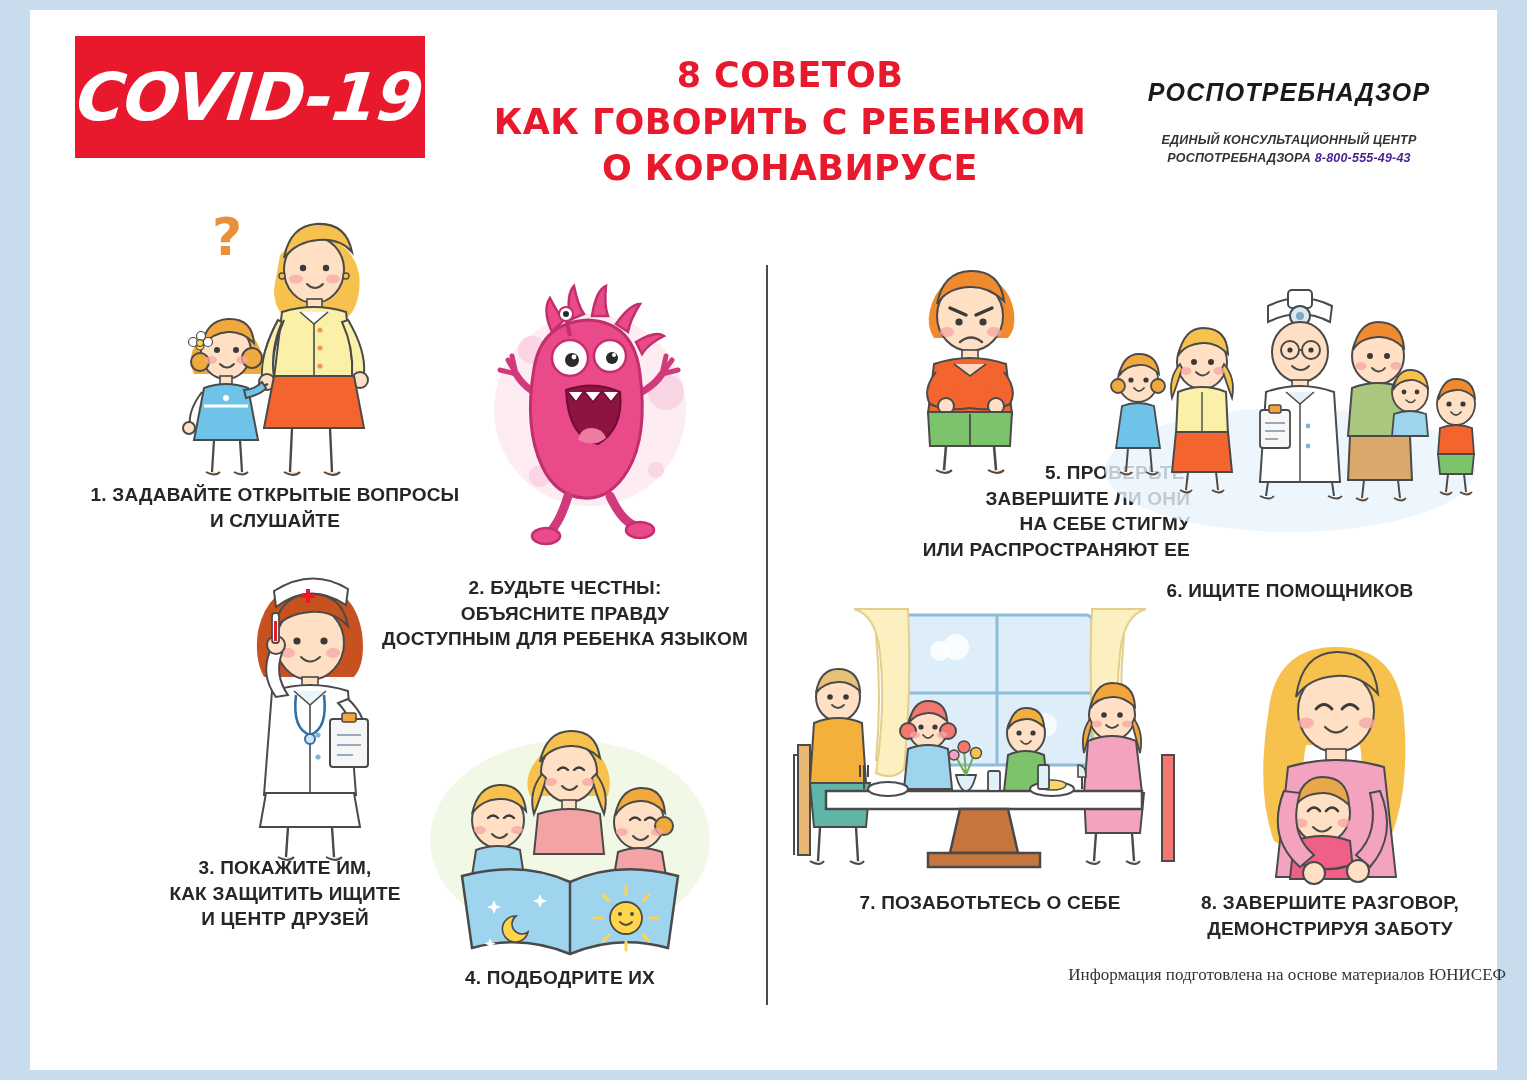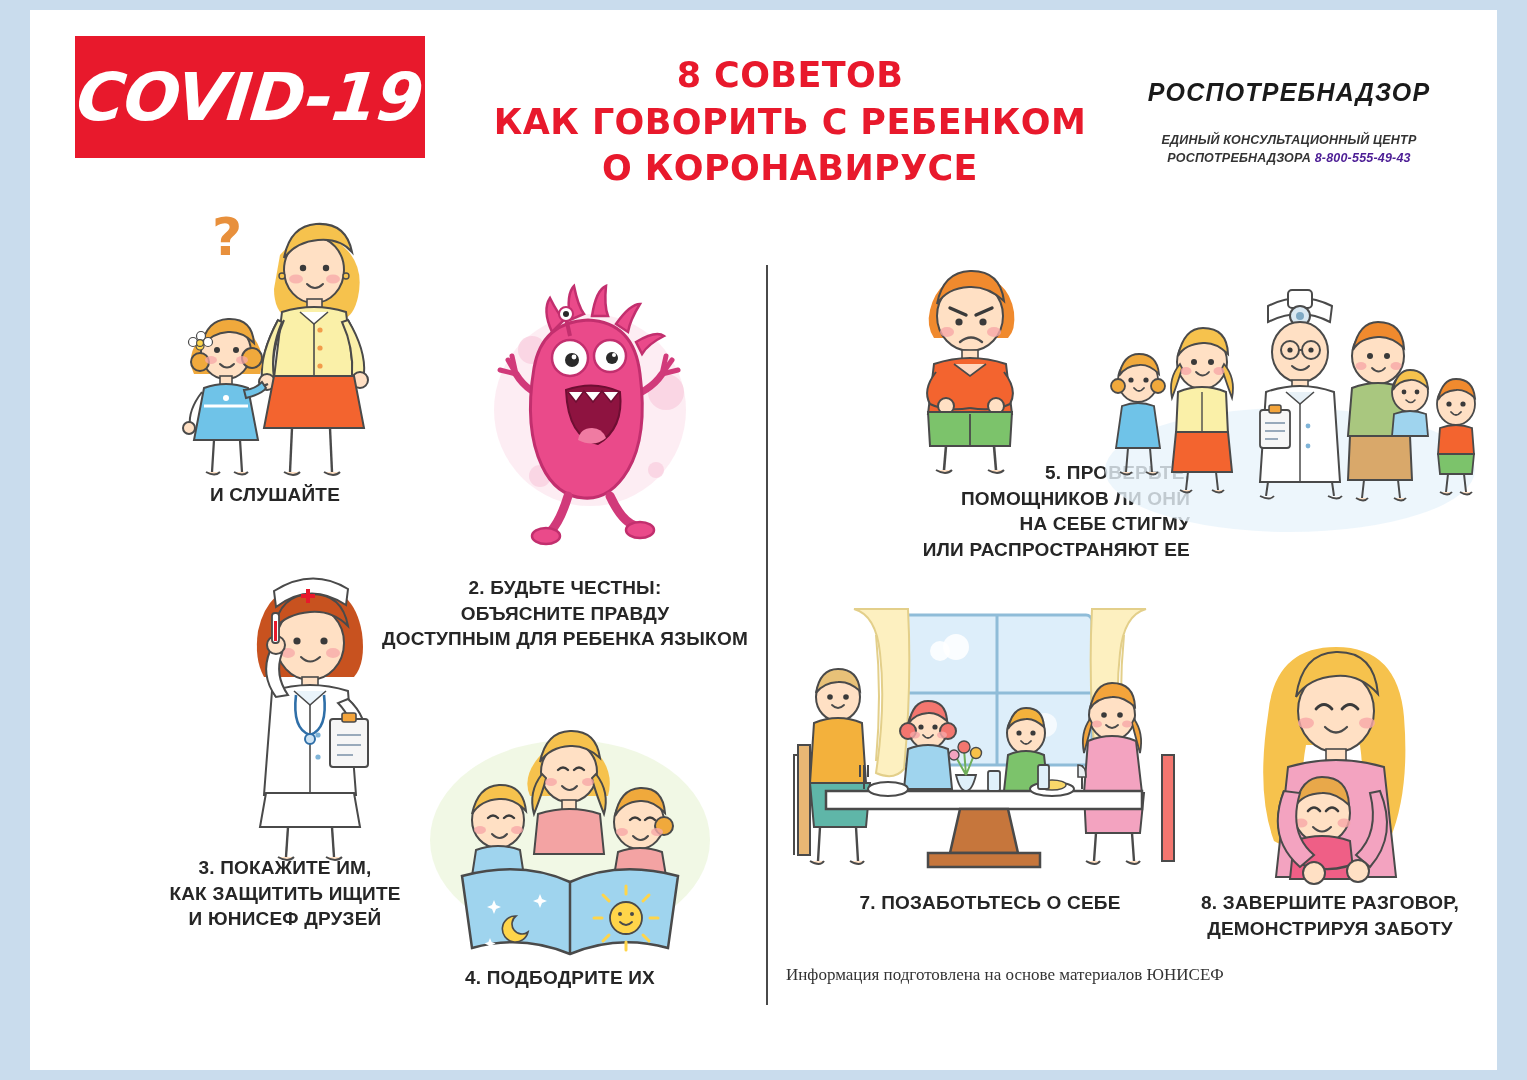"1. ЗАДАВАЙТЕ ОТКРЫТЫЕ ВОПРОСЫ" div { html: none -> <div>1. ЗАДАВАЙТЕ ОТКРЫТЫЕ ВОПРОСЫ</div> }
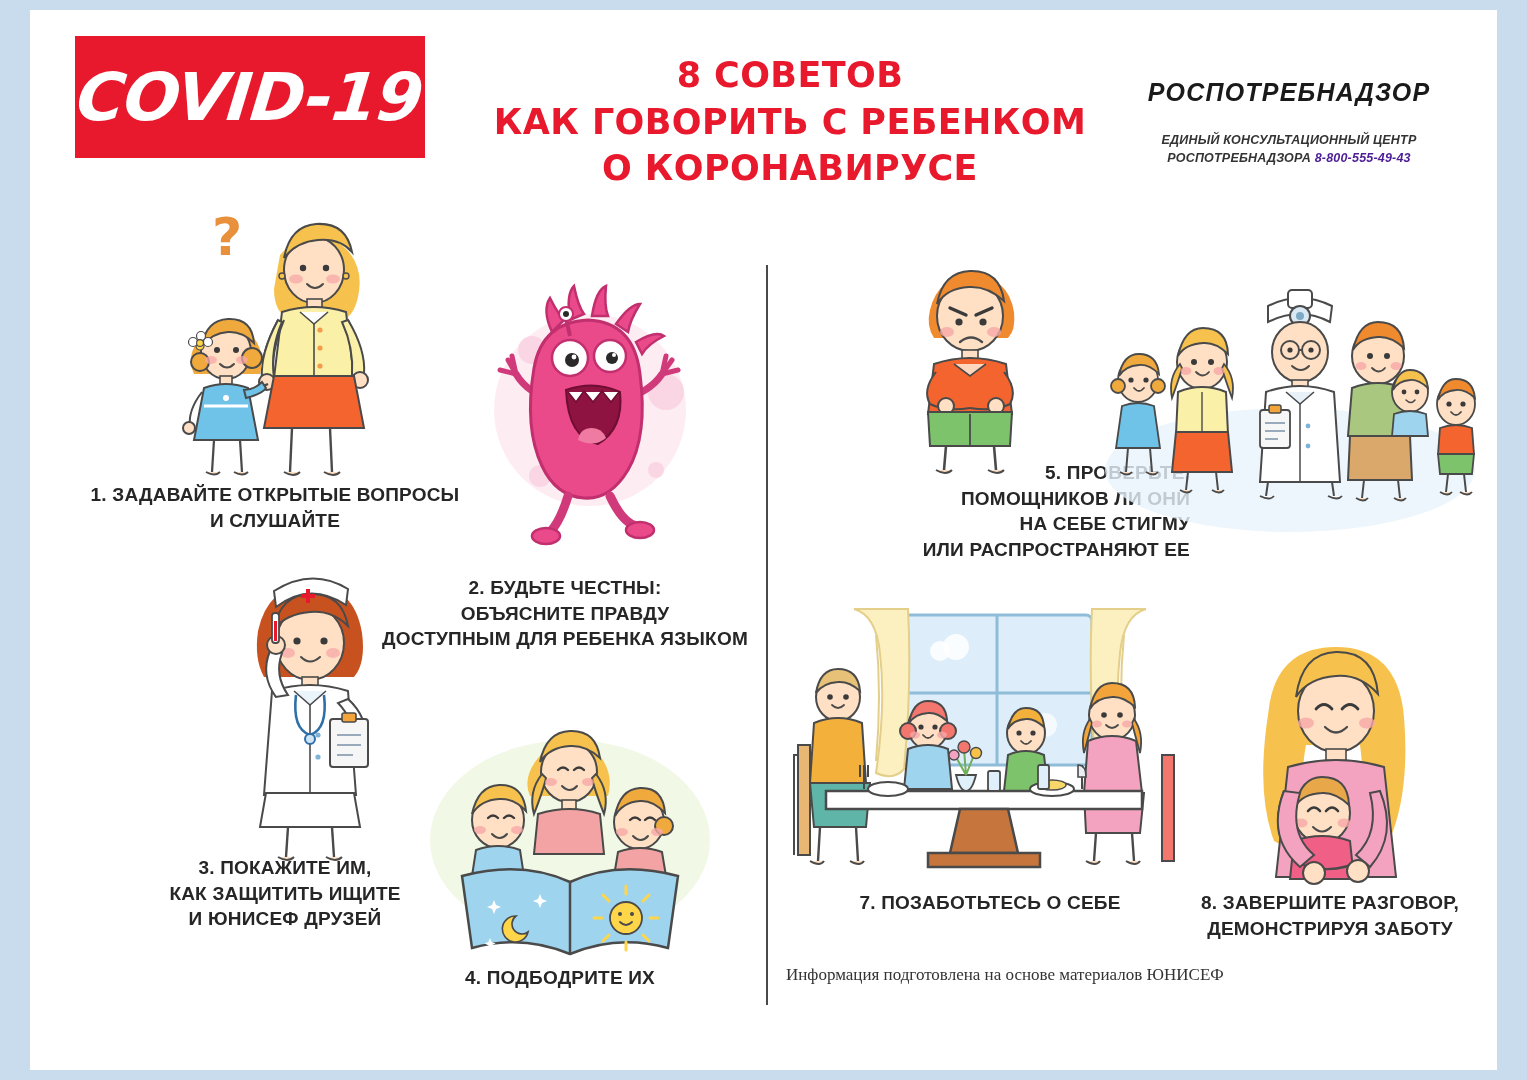"ПОМОЩНИКОВ ЛИ ОНИ" div { text: ПОМОЩНИКОВ -> ЗАВЕРШИТЕ }
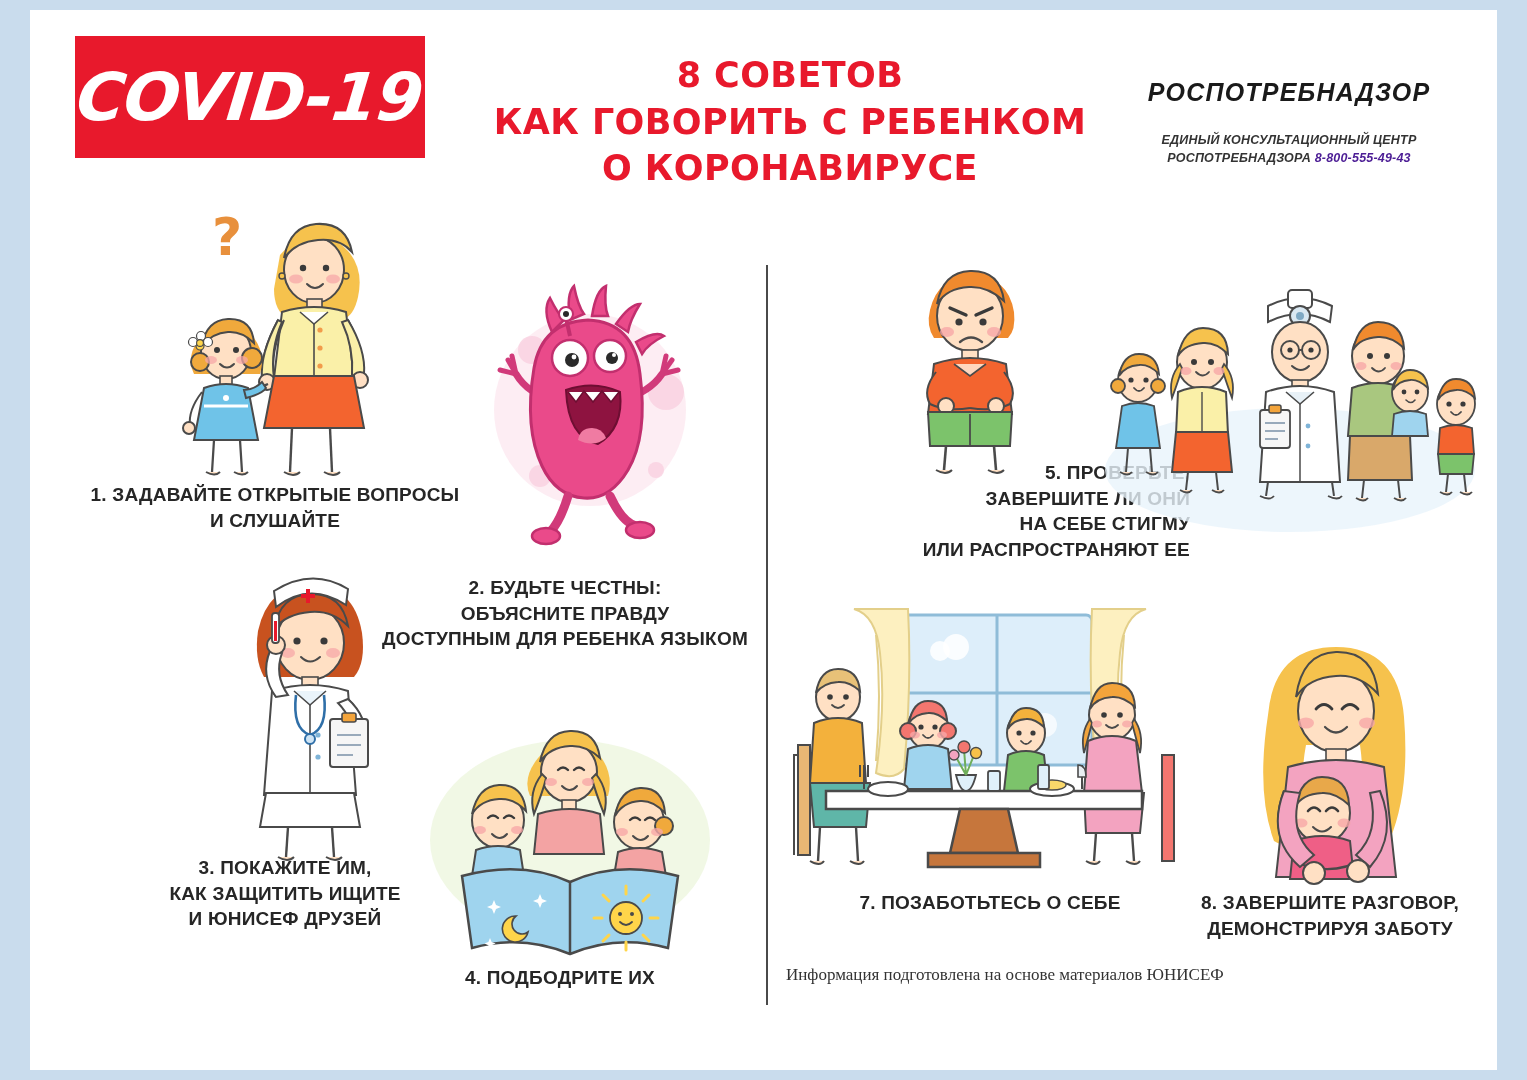"6. ИЩИТЕ ПОМОЩНИКОВ" div.caption { html: none -> <div> <div>6. ИЩИТЕ ПОМОЩНИКОВ</div> </div> }
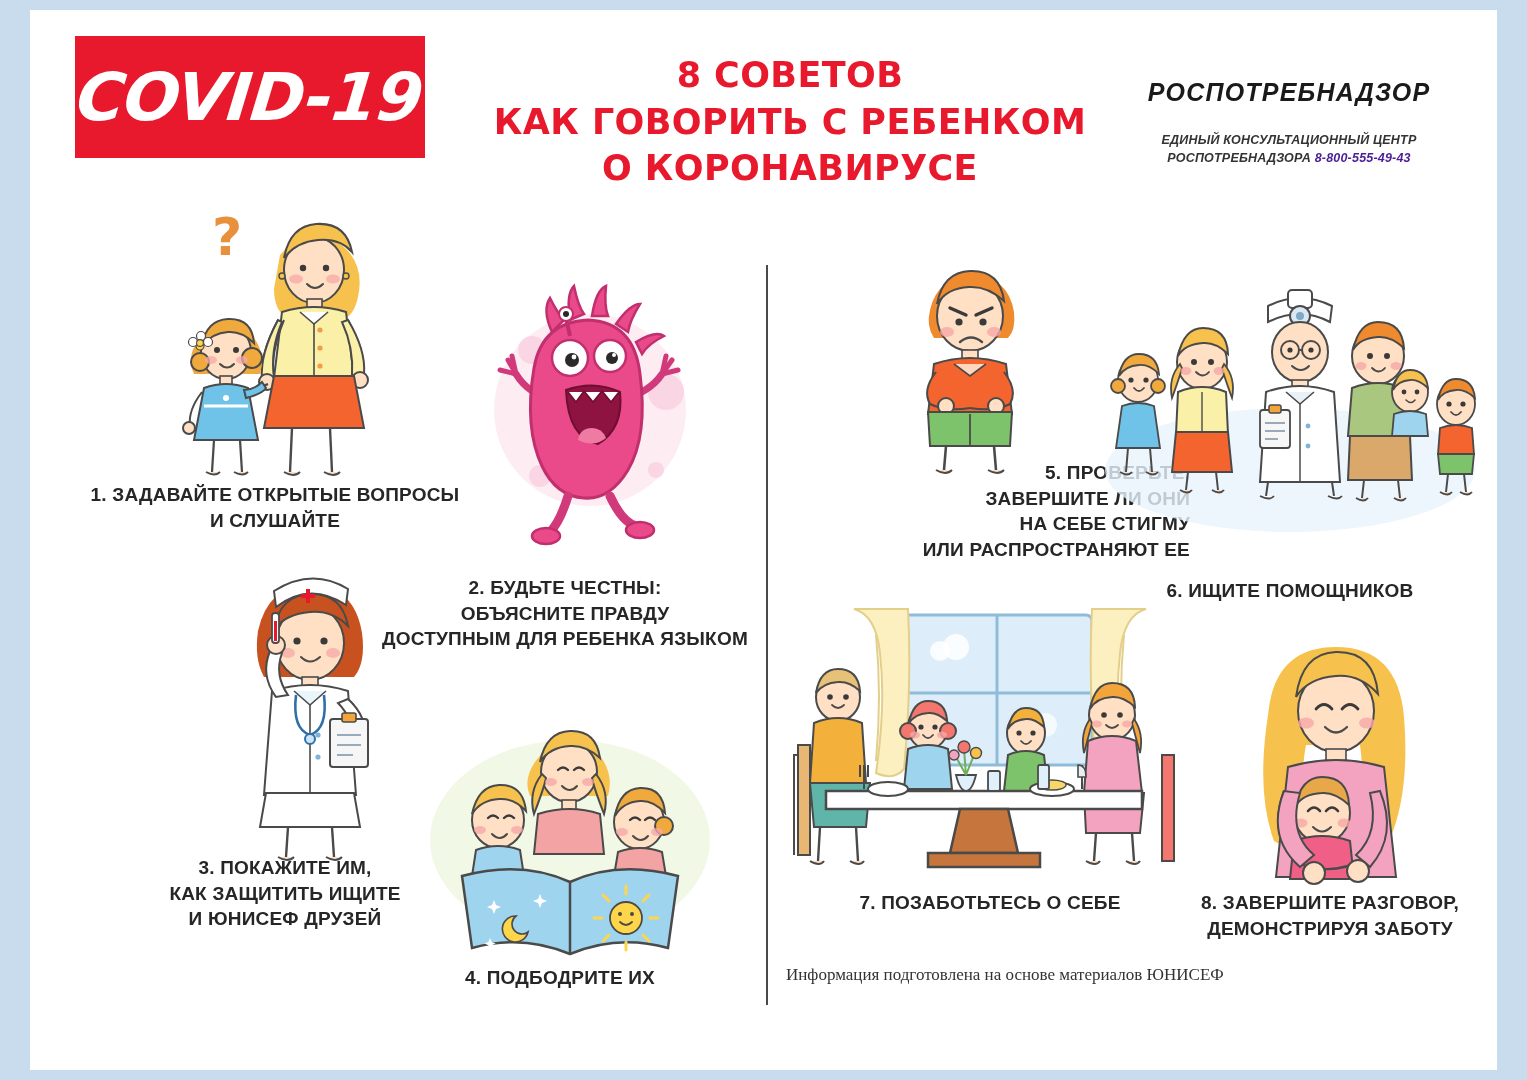"И ЮНИСЕФ ДРУЗЕЙ" div { text: ЮНИСЕФ -> ЦЕНТР }
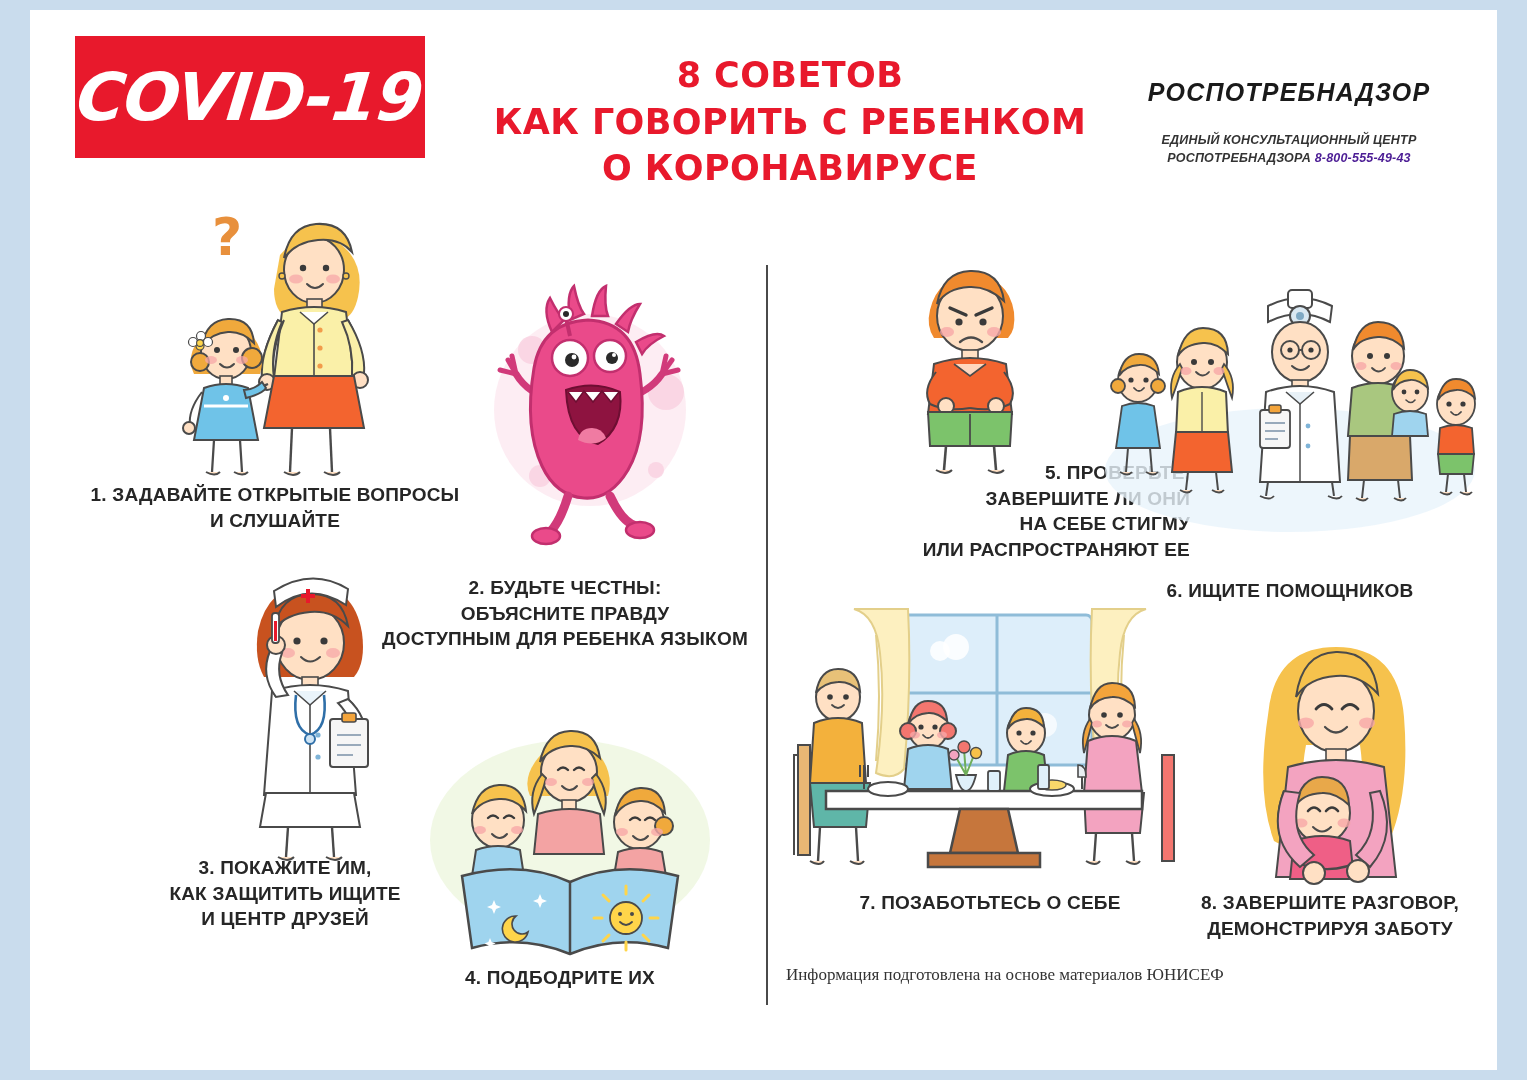"Информация подготовлена на основе" .footnote { left: 756px -> 816px; text-align: left -> right }
